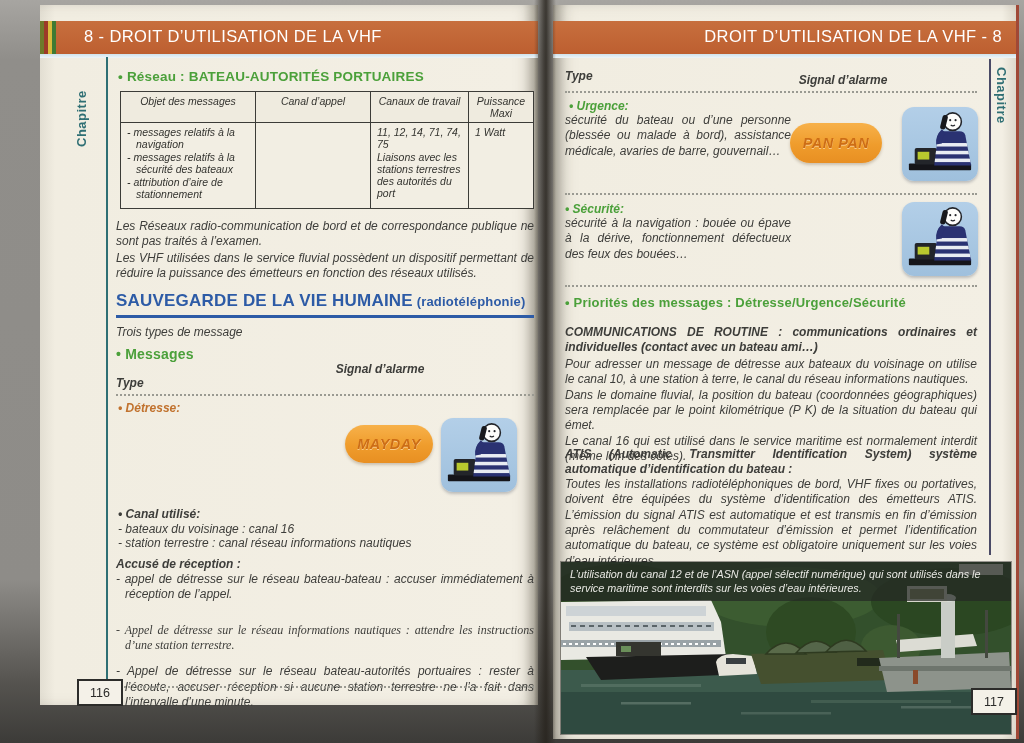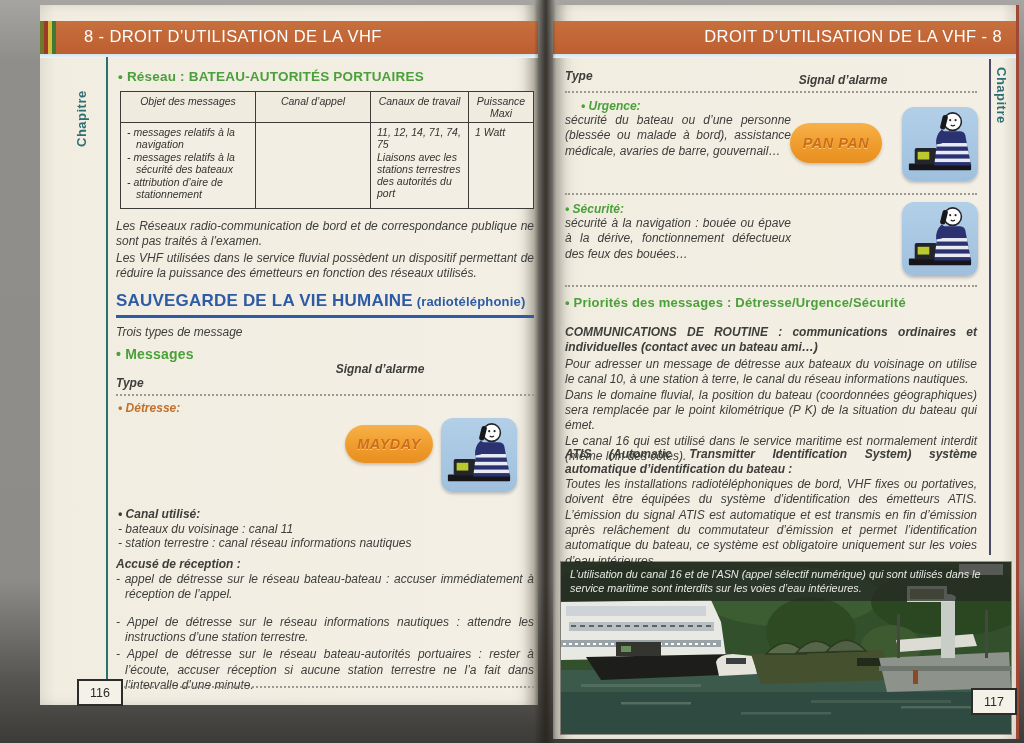"• Urgence:" div.abs { left: 28px -> 16px }
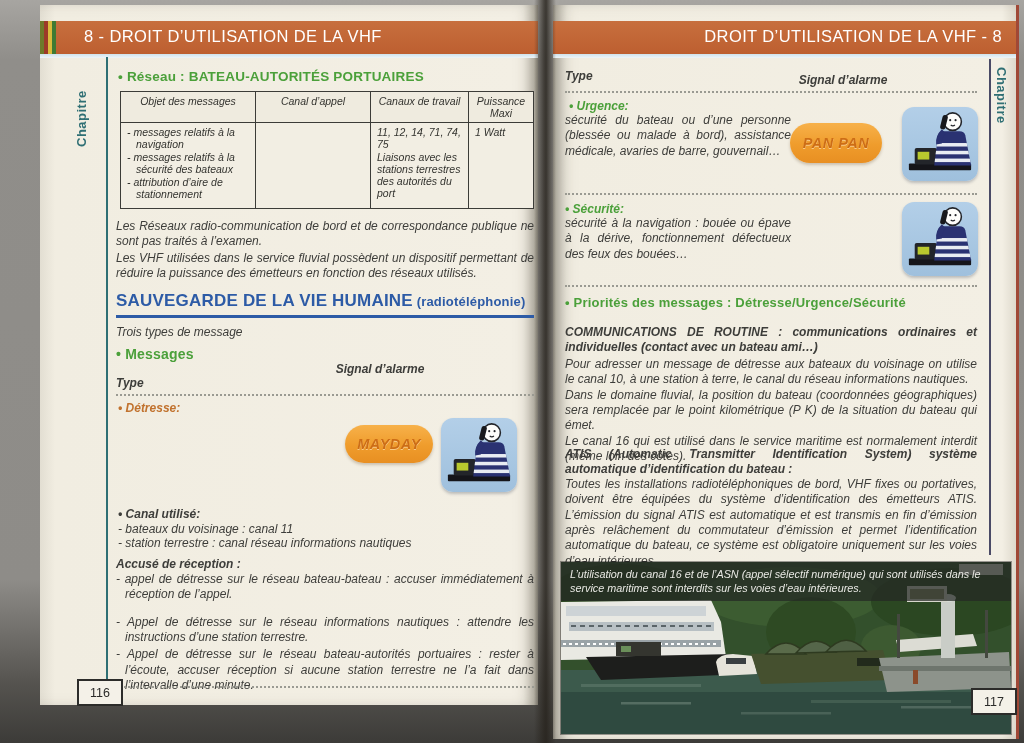"- bateaux du voisinage :" div.abs { text: 11 -> 16 }
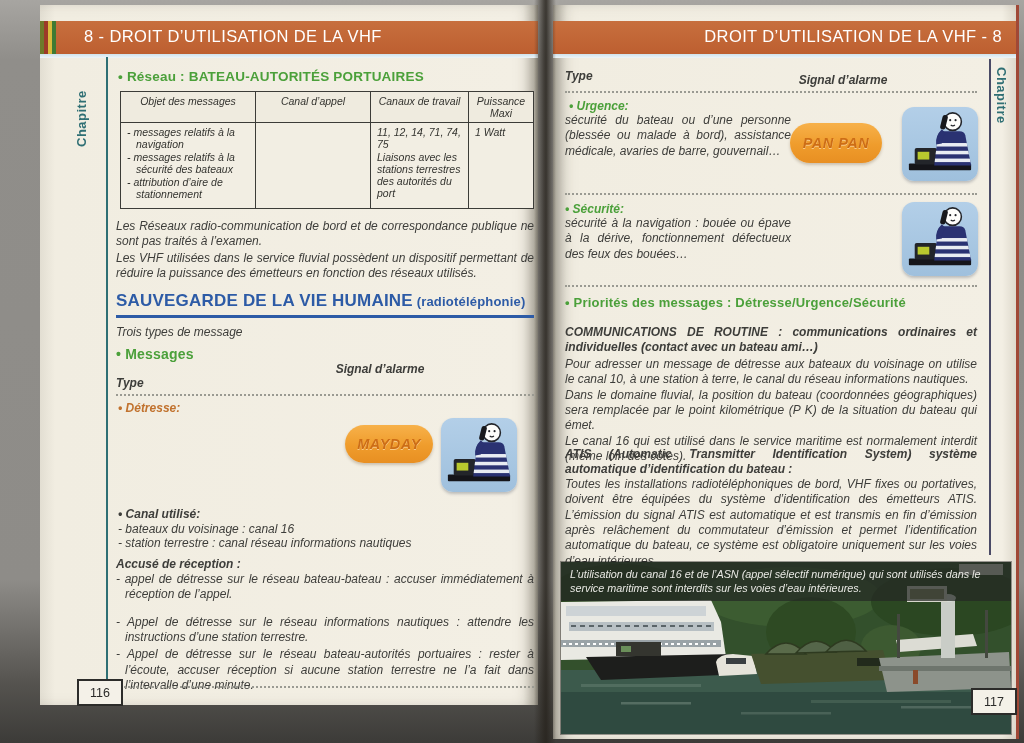"- appel de détresse sur le réseau bateau-bateau" div.it { margin-bottom: 12px -> 20px }
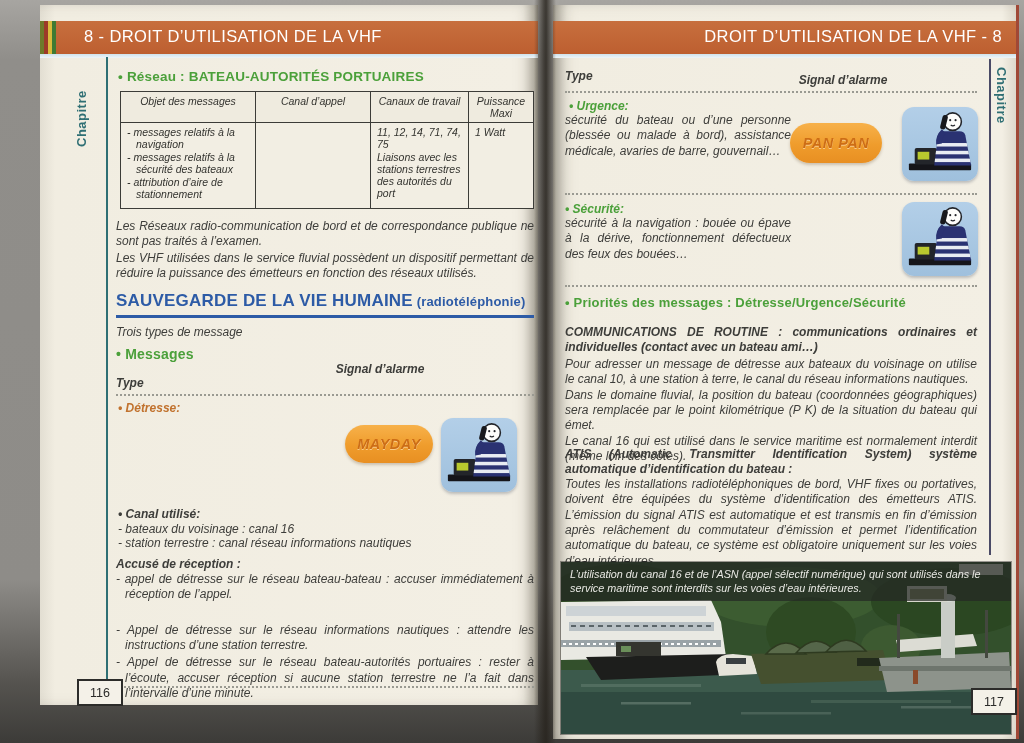"L’utilisation du canal 16 et" div.caption { text: 16 -> 12 }
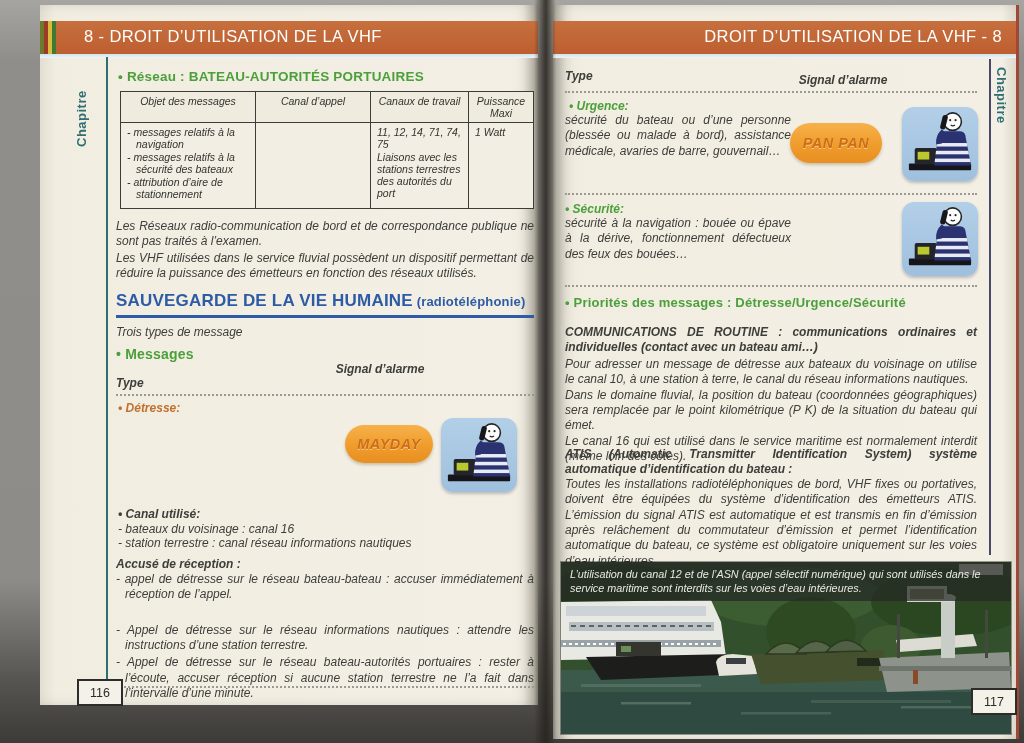"- Appel de détresse sur le réseau informations" div.it { font-family: none -> Liberation Serif, serif; margin-bottom: 2px -> 11px }
